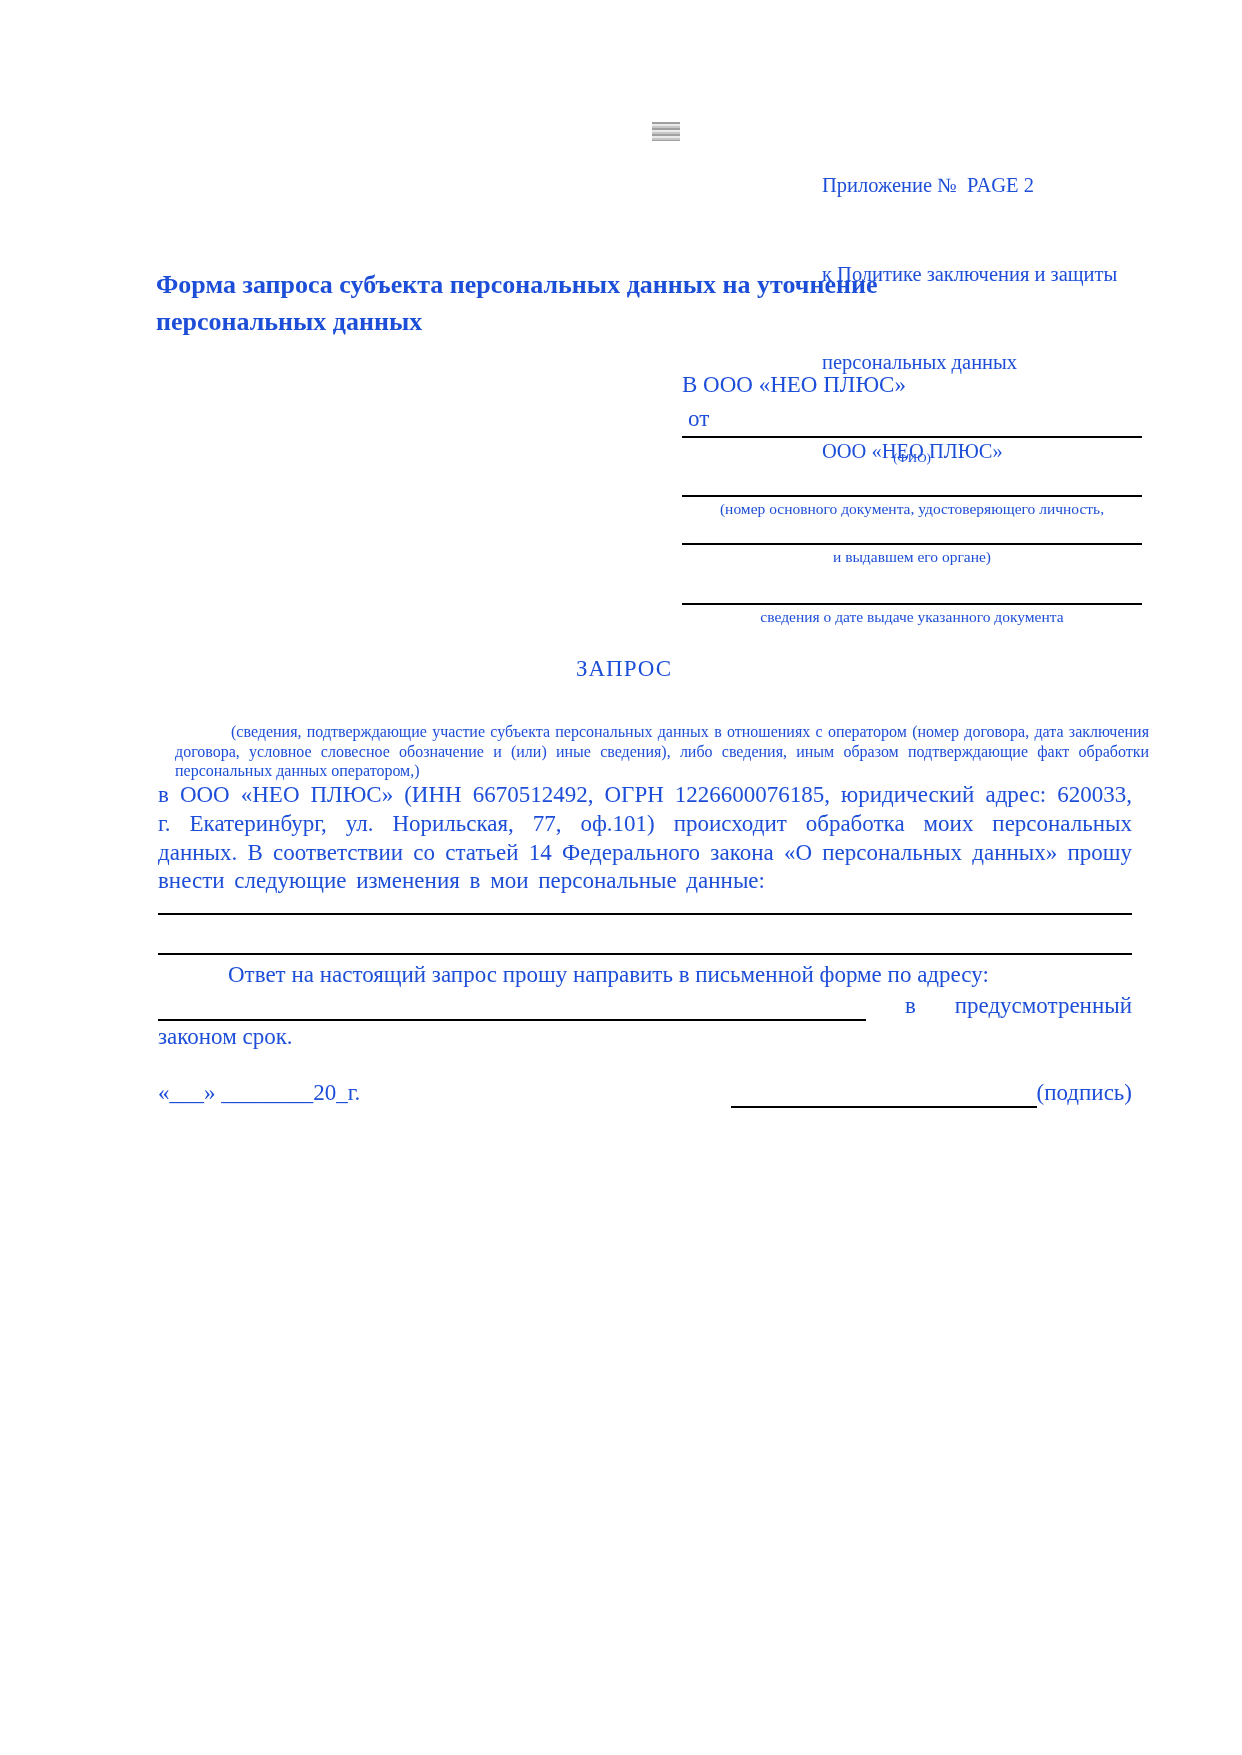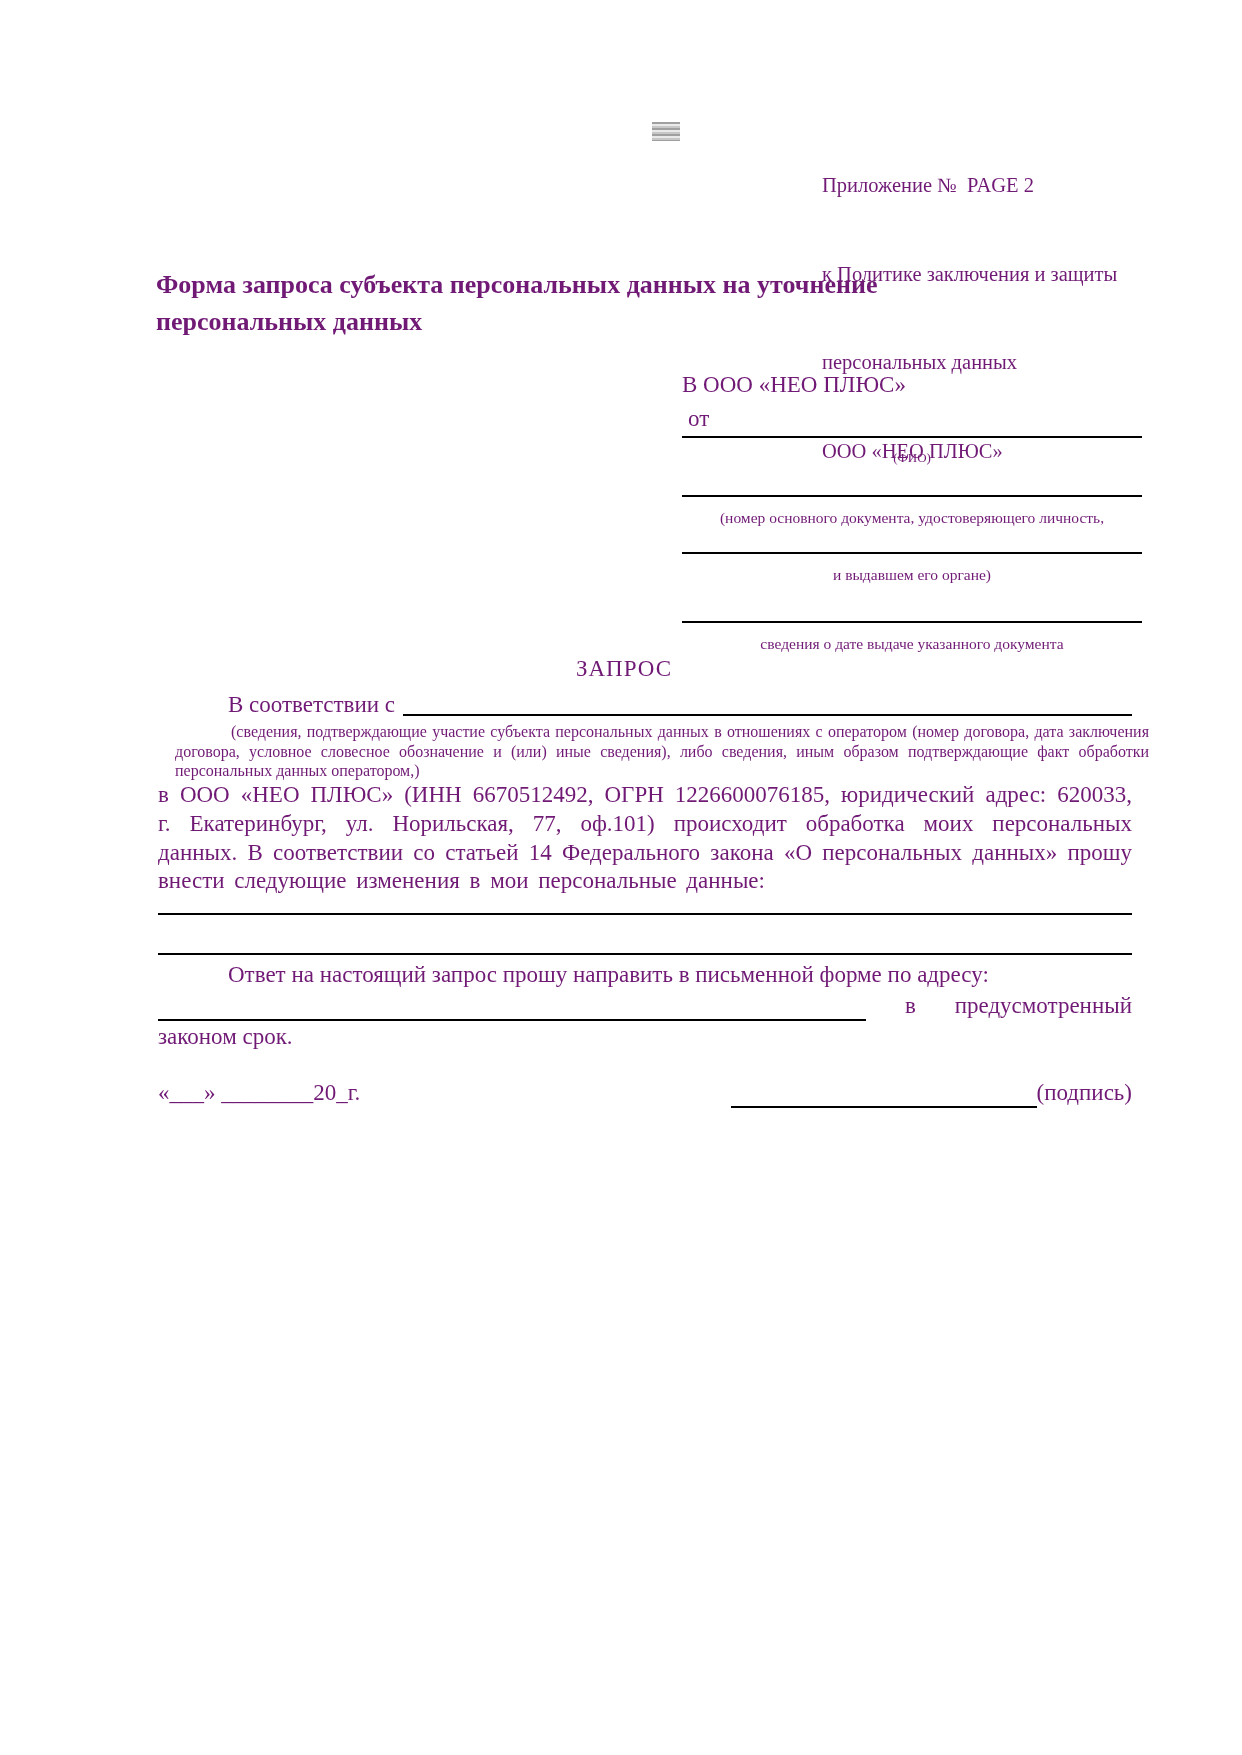"Приложение № PAGE 2" .page { color: #701a75 -> #1d4ed8 }
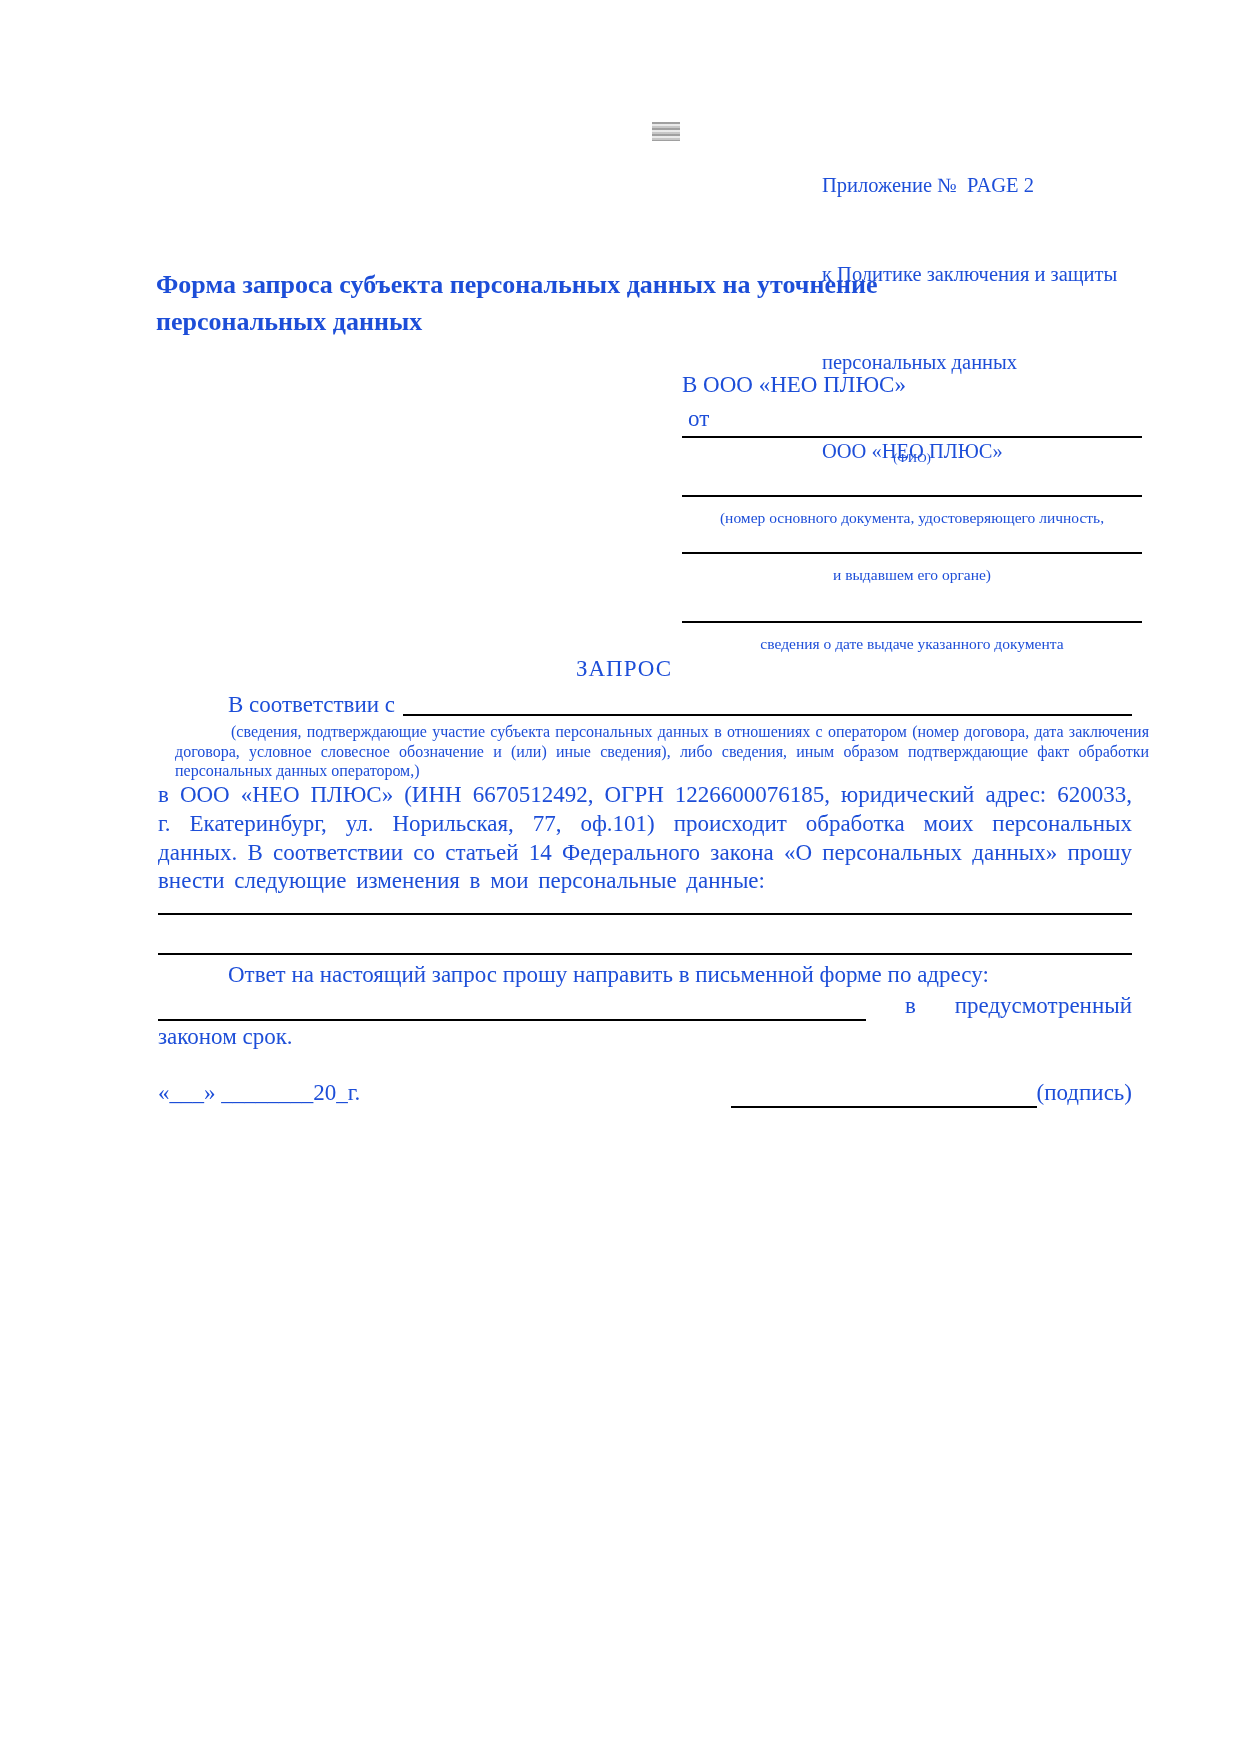"(номер основного документа," .caption { padding-top: 10px -> 1px }
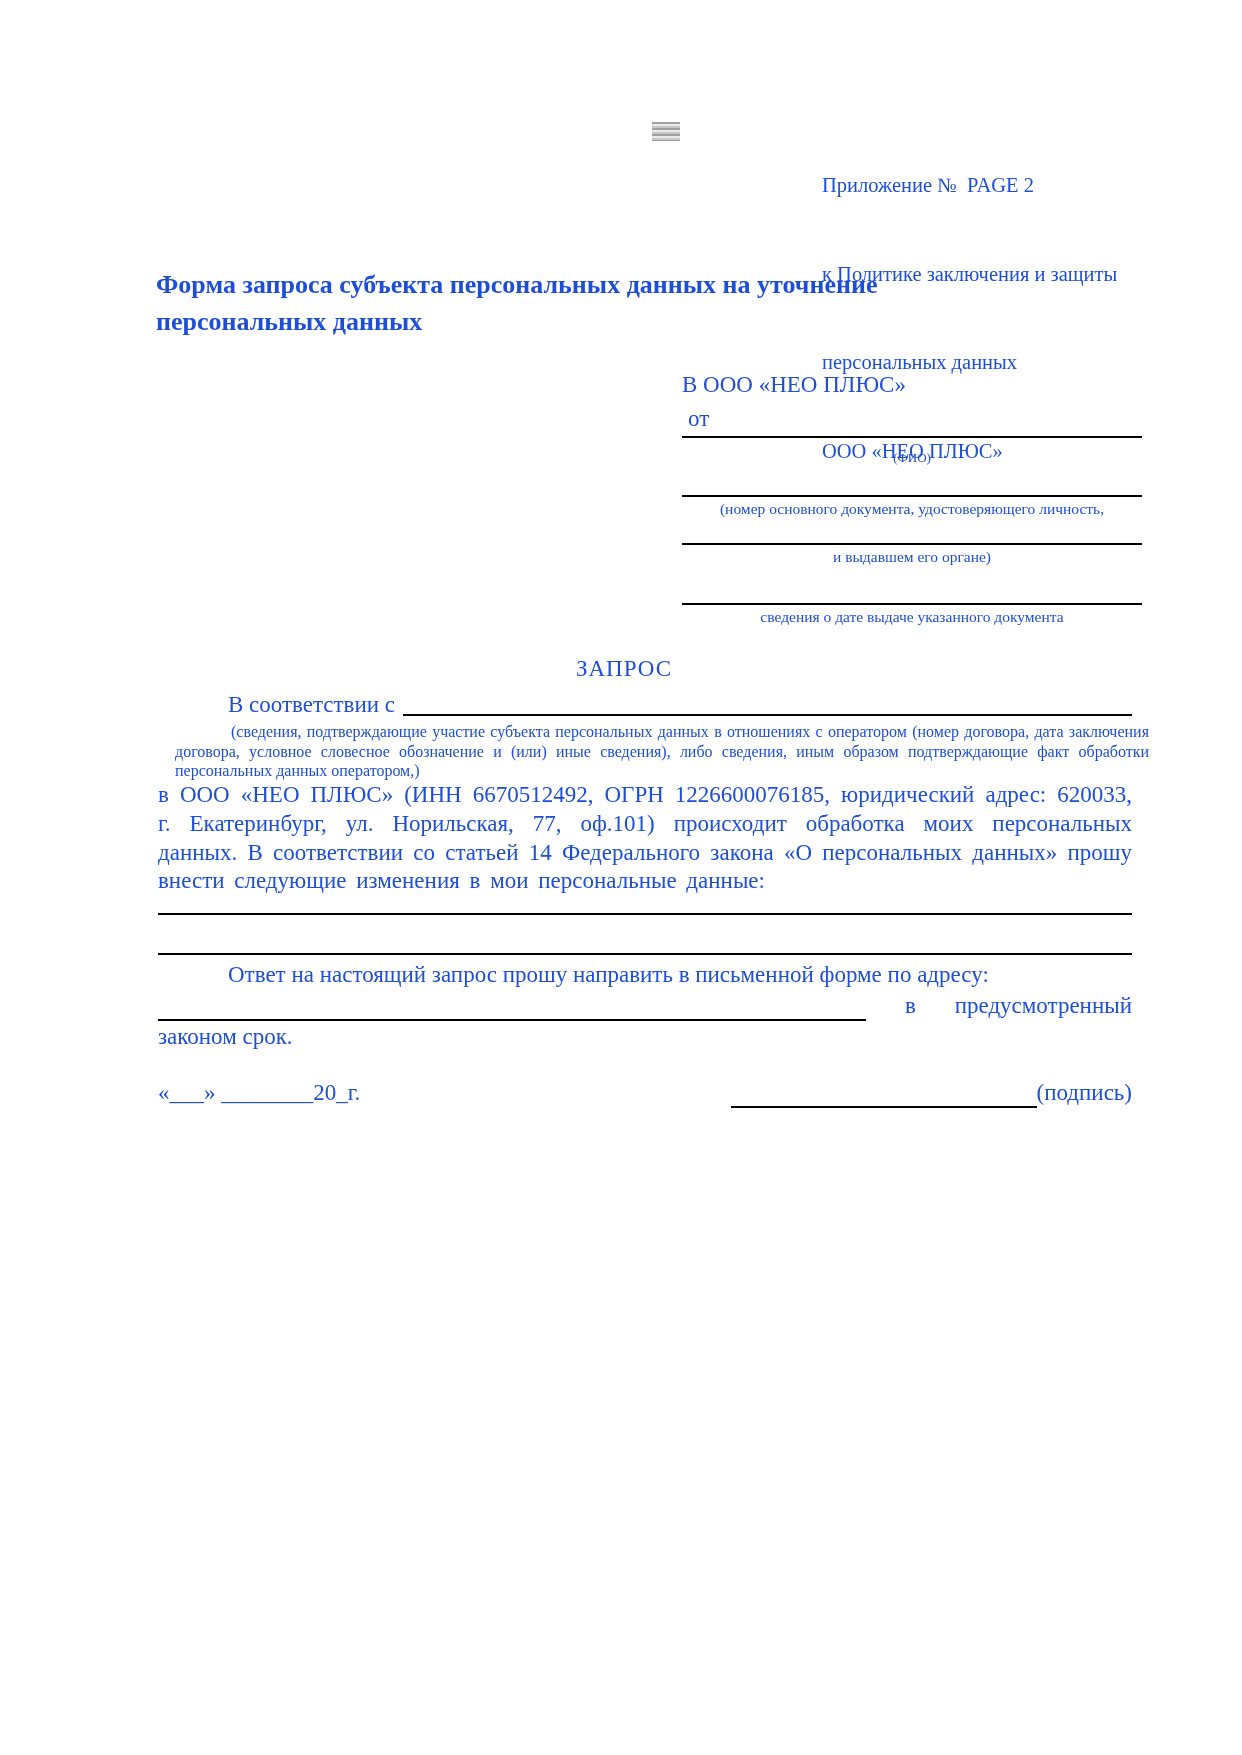"В соответствии с" div.intro-line { html: <div> <span>В соответствии с</span> <span></span> </div> -> none }
